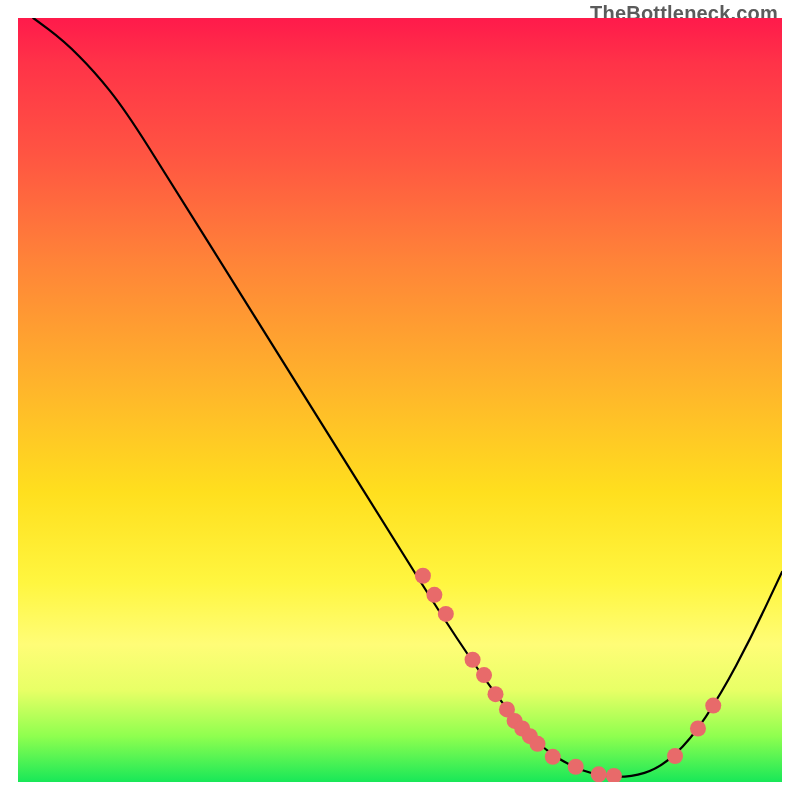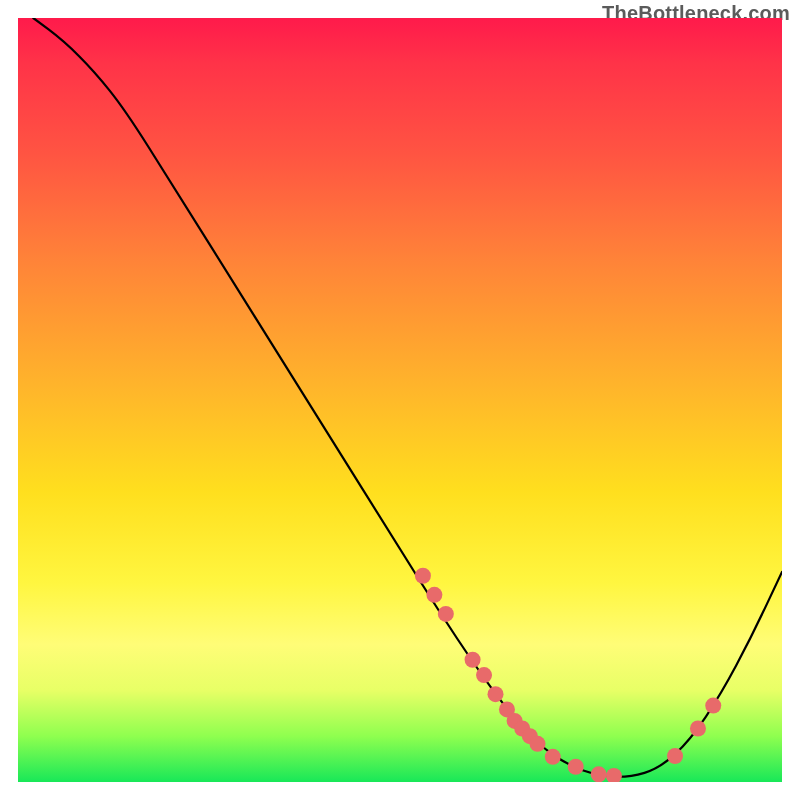"TheBottleneck.com" .attribution { right: 10px -> 22px }
